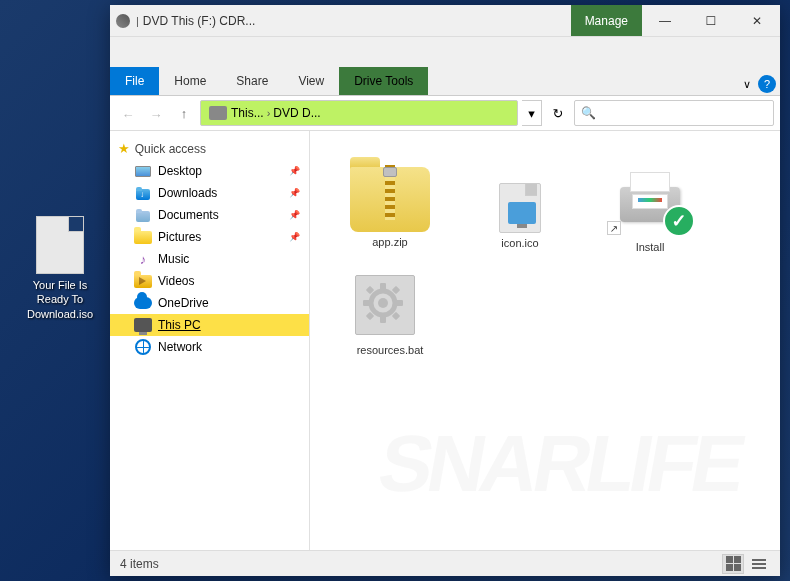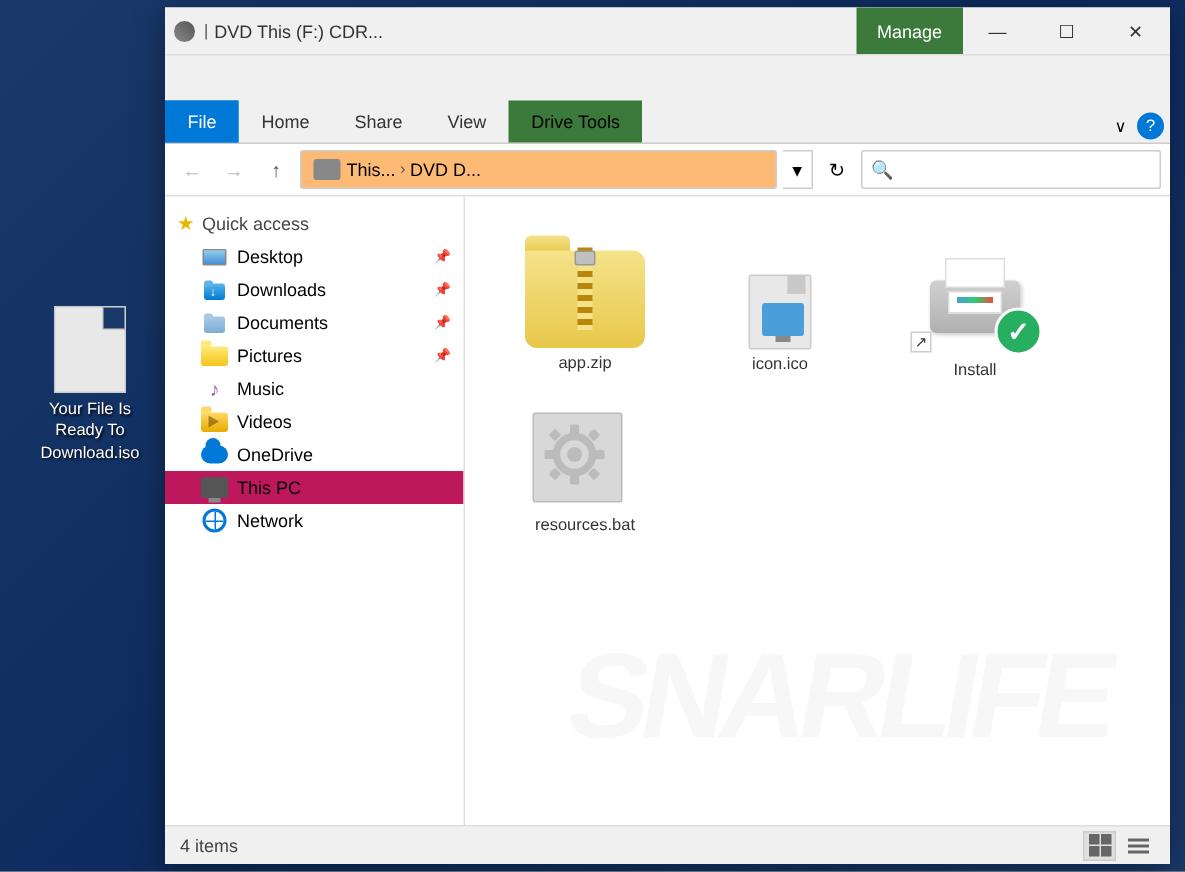"This..." .address-path { background: #fdba74 -> #bef264 }
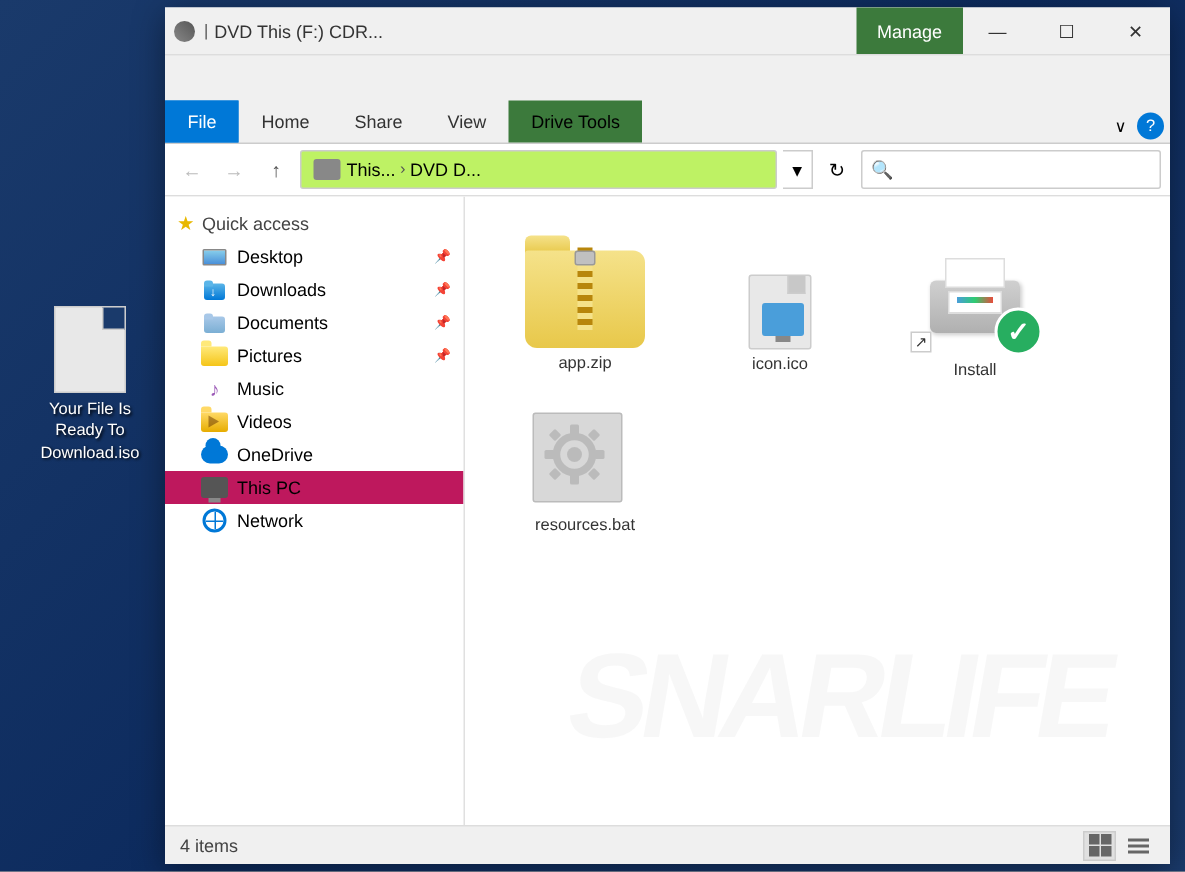"Your File Is Ready To" .desktop-icon { top: 204px -> 216px }
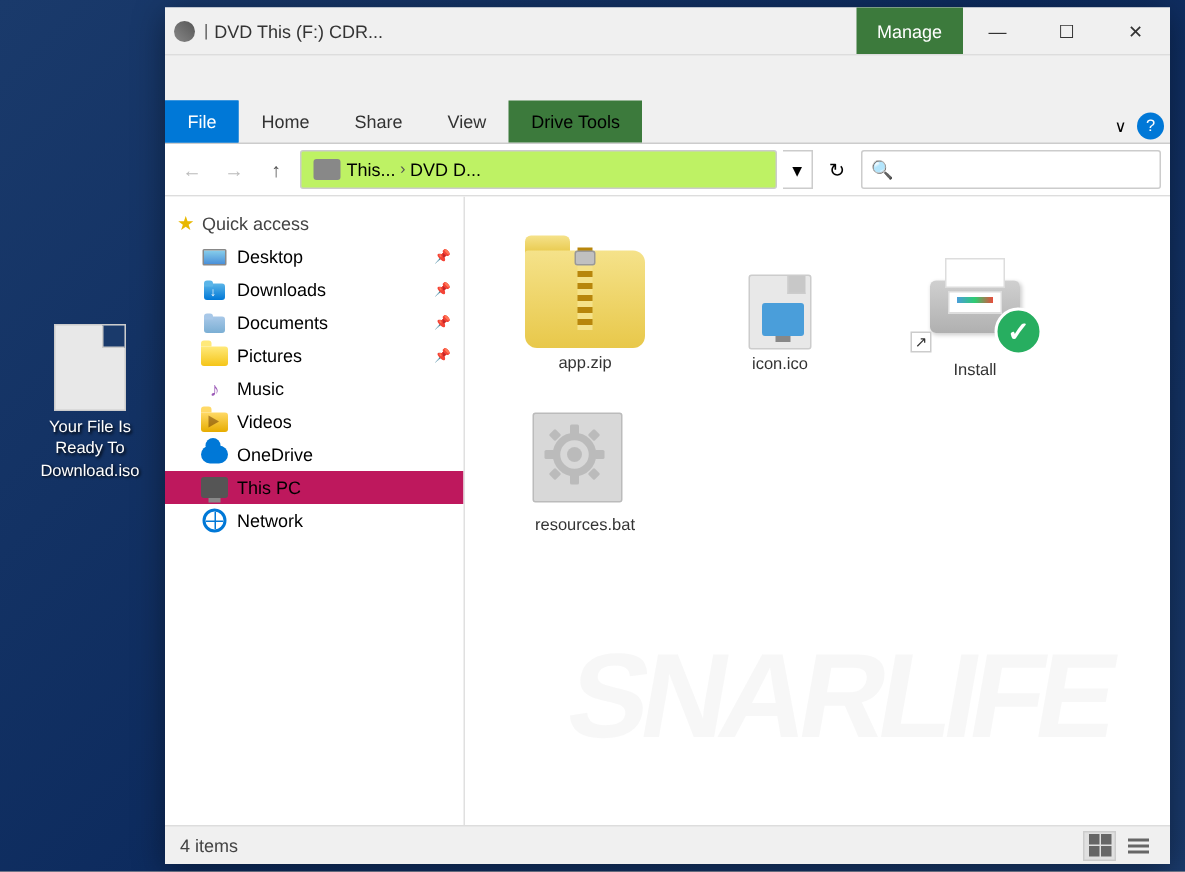"This PC" .nav-item.active { background: #be185d -> #fde047; text-decoration: none -> underline }
